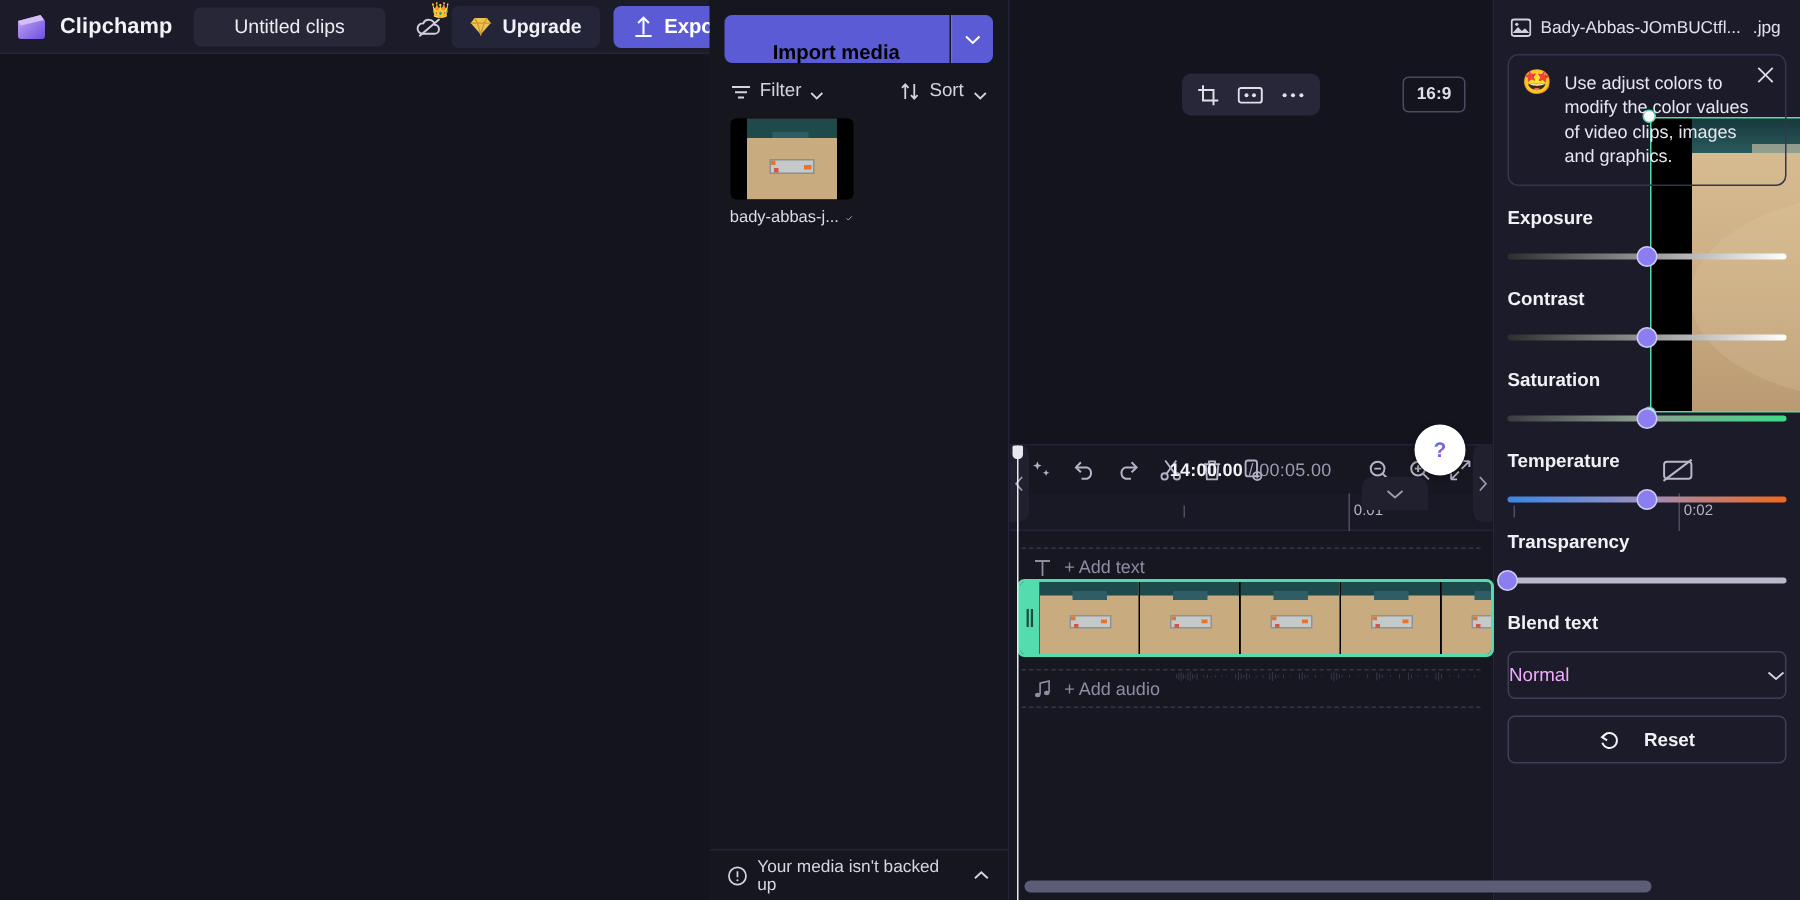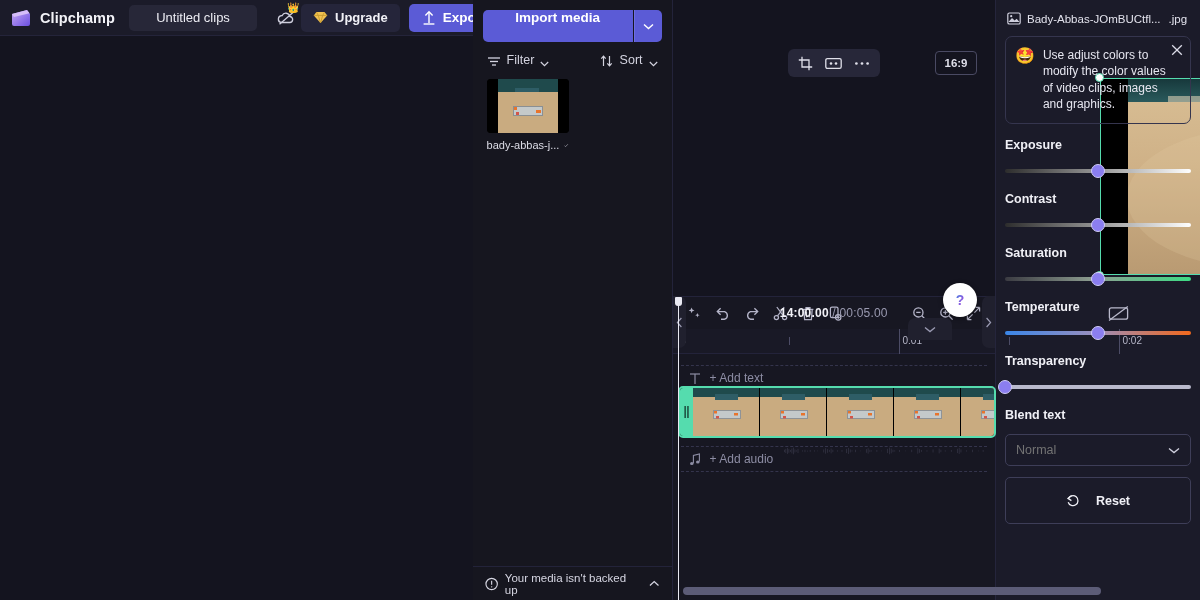"Import media" .import-btn { align-items: flex-start -> flex-end; color: #ffffff -> #000000 }
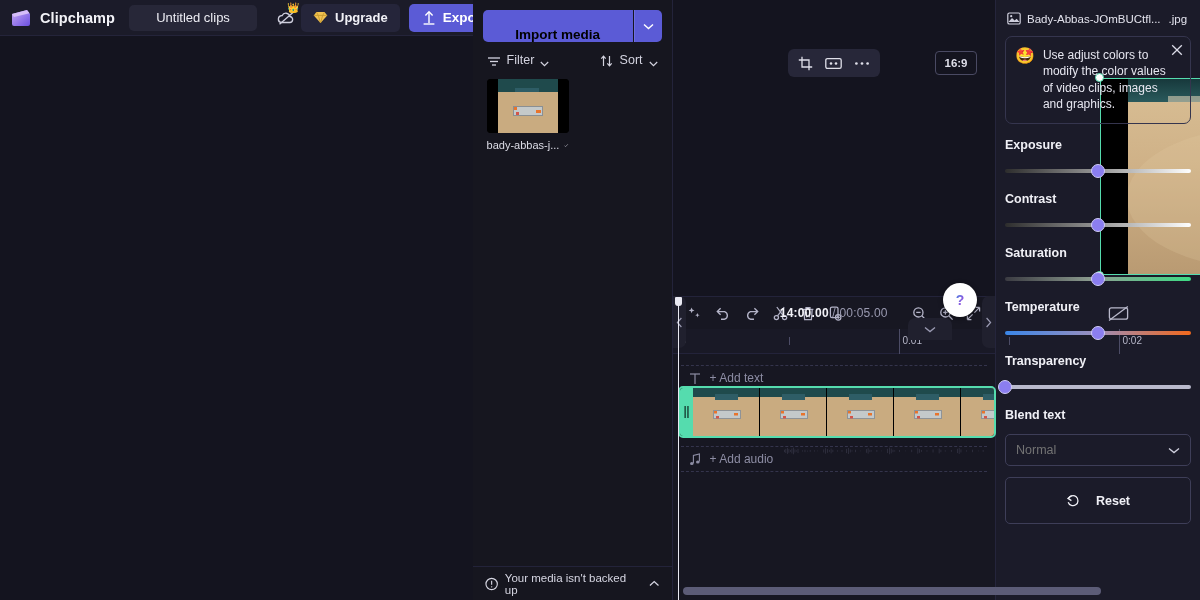"Normal" .blend-select { color: #737373 -> #f0abfc; padding: 0 10px -> 0 0 }
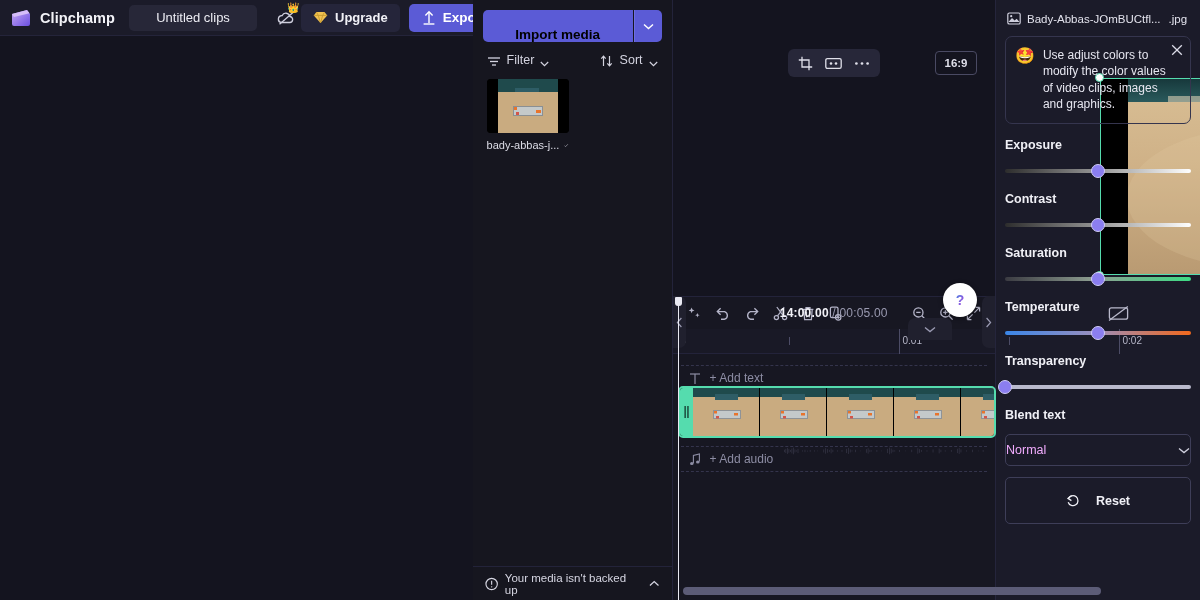"Reset" .reset-btn { height: 47px -> 32px }
